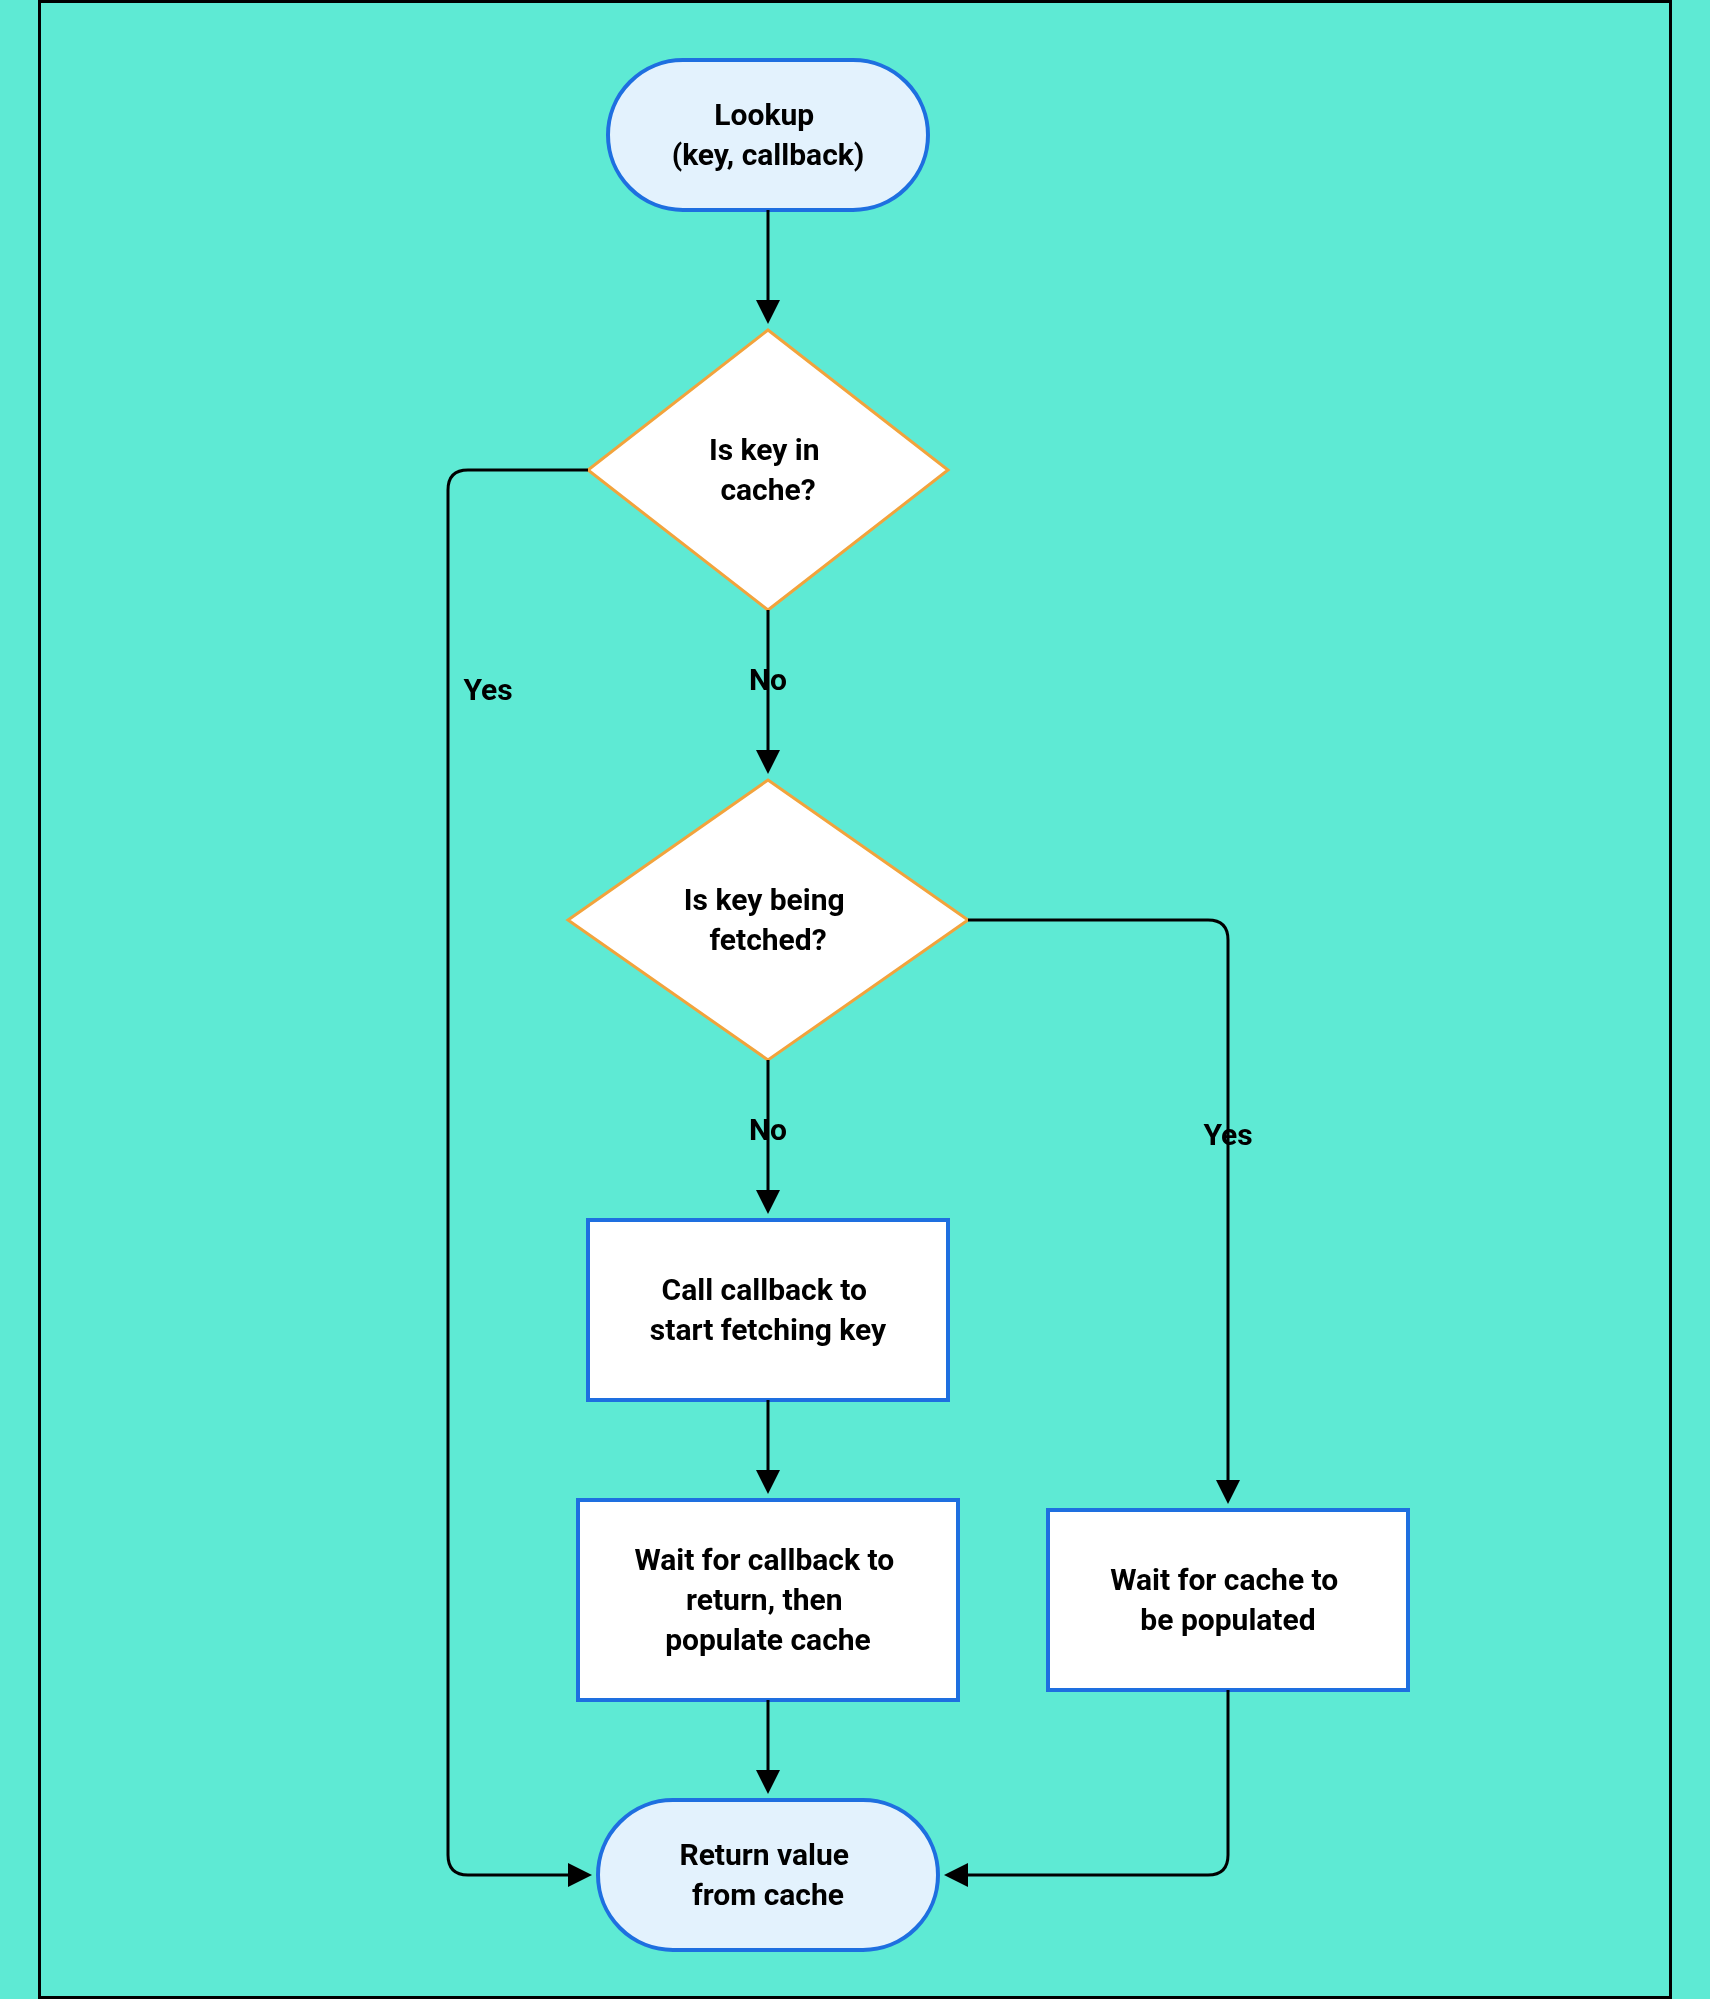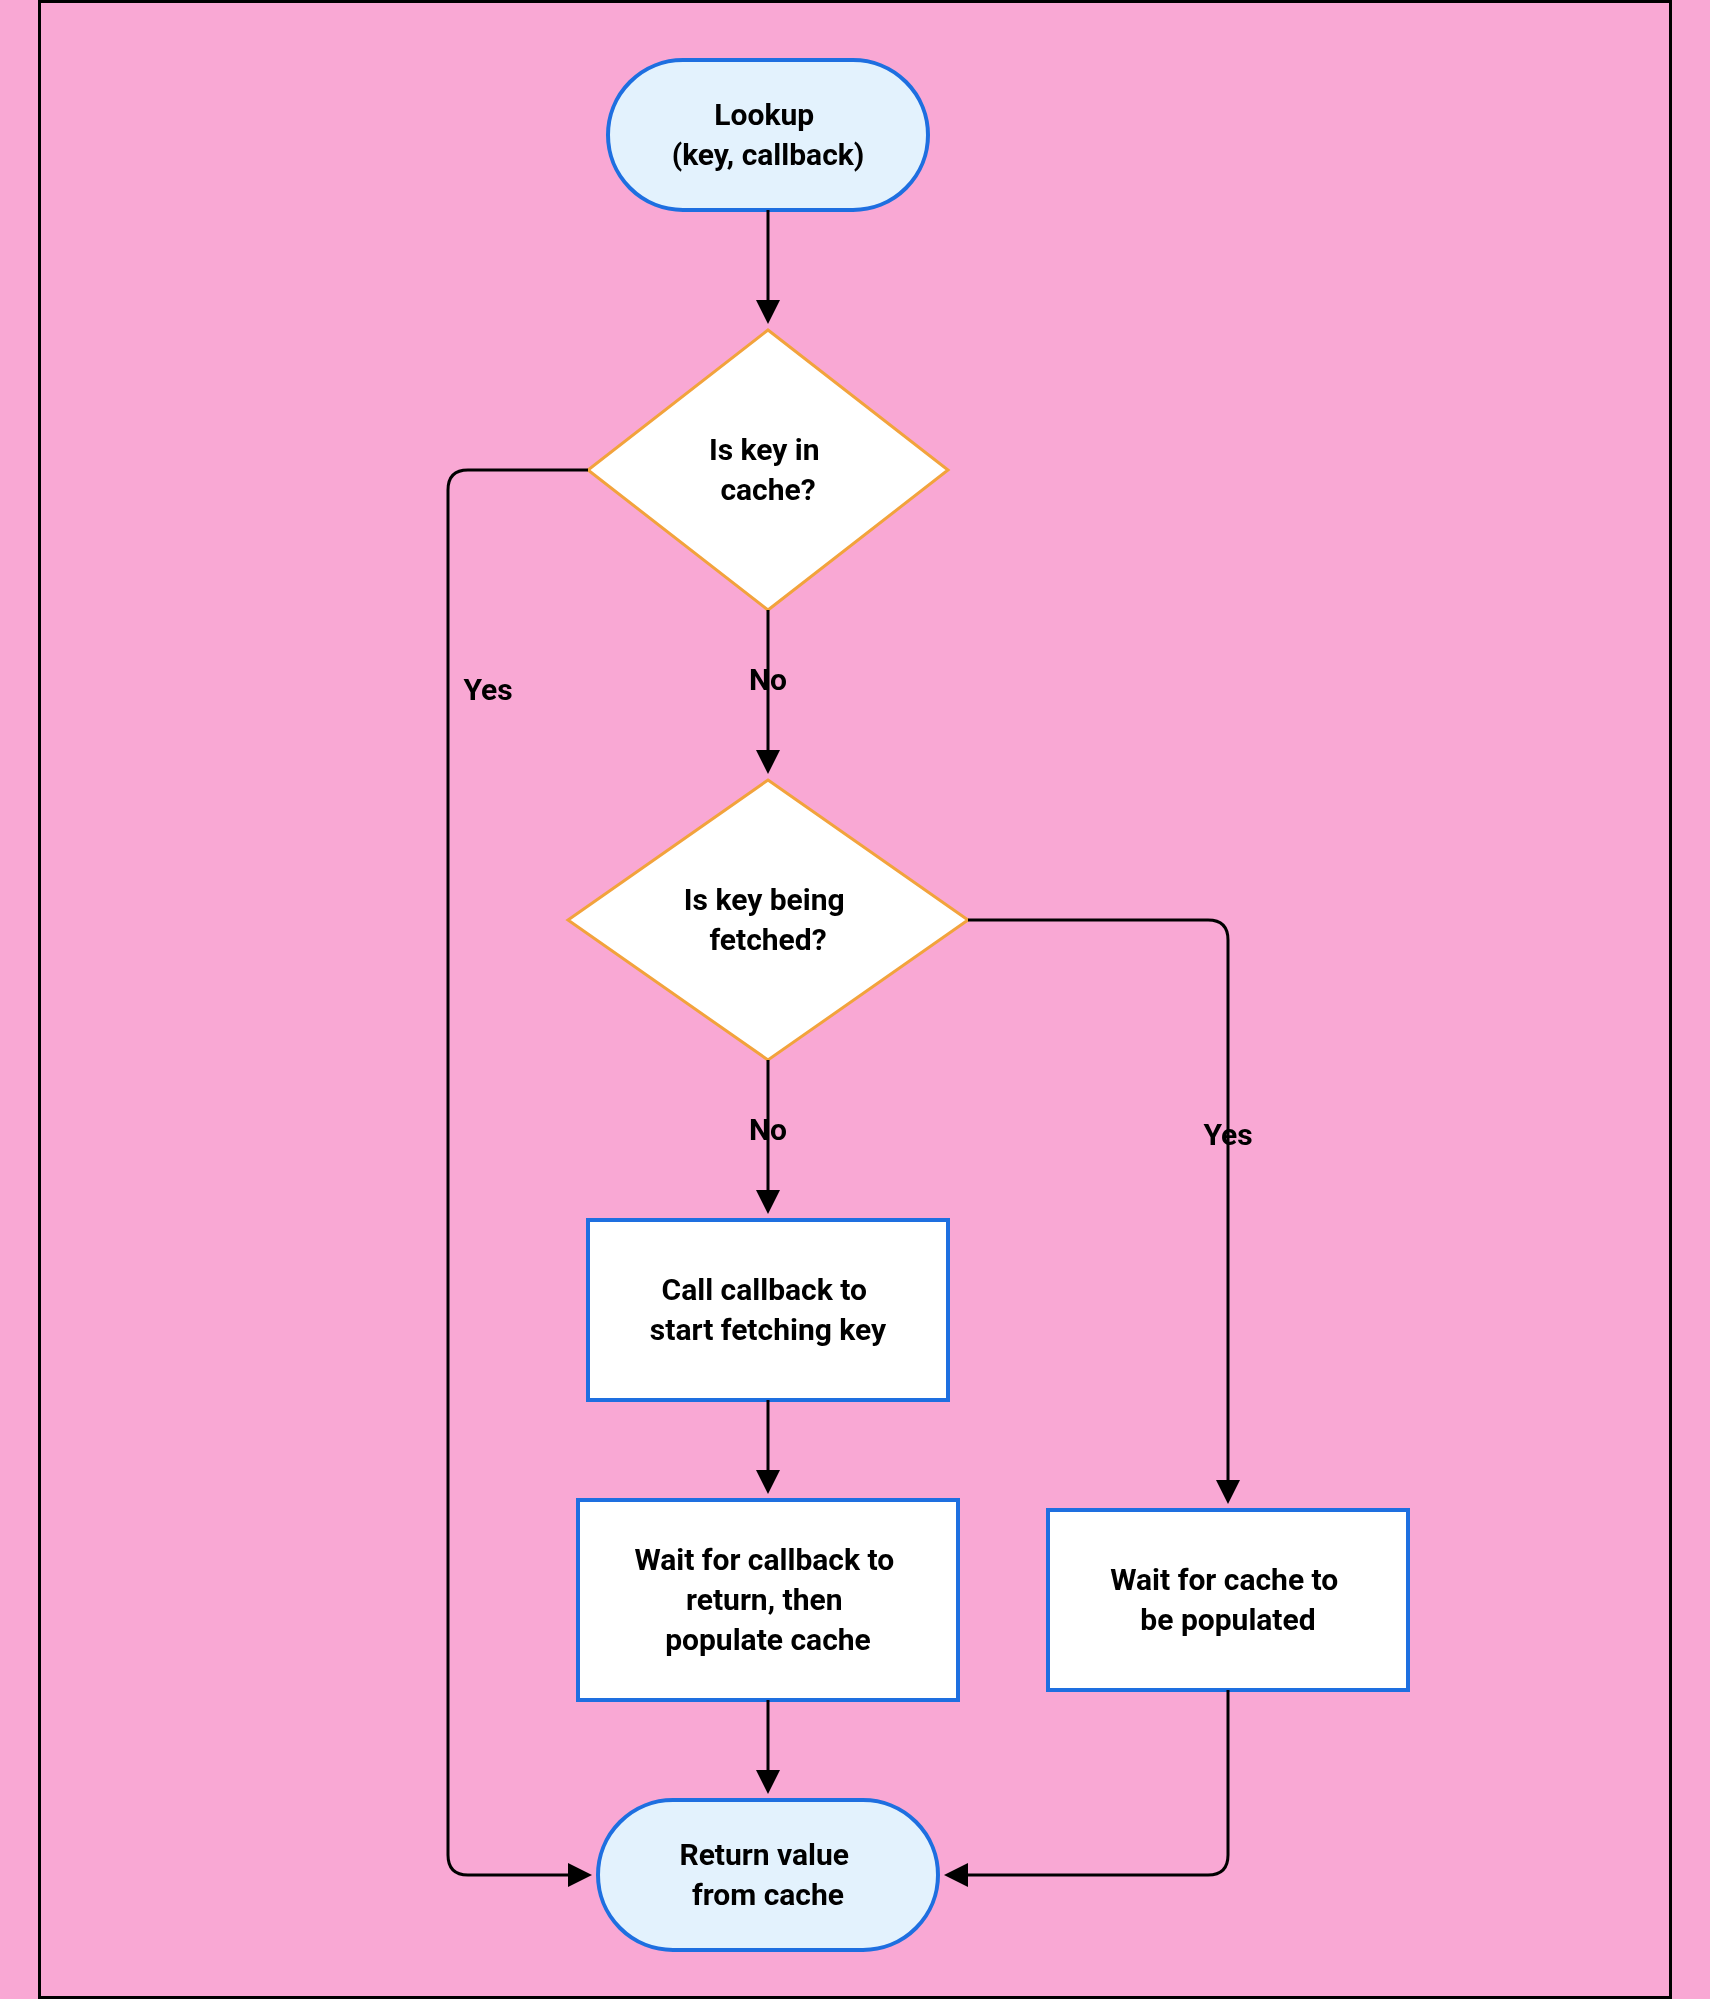"Lookup (key, callback)" .page { background: #f9a8d4 -> #5eead4 }
